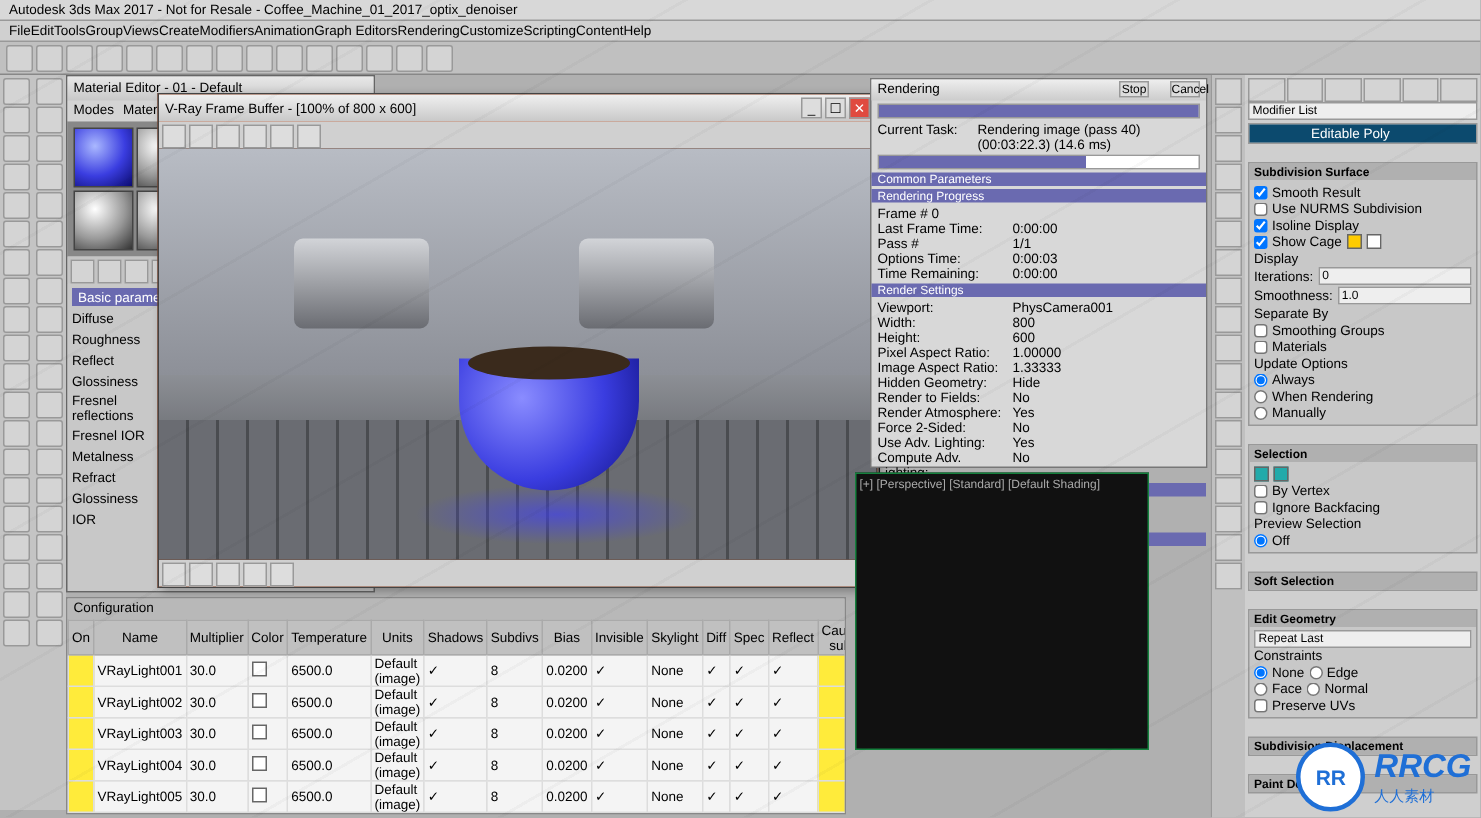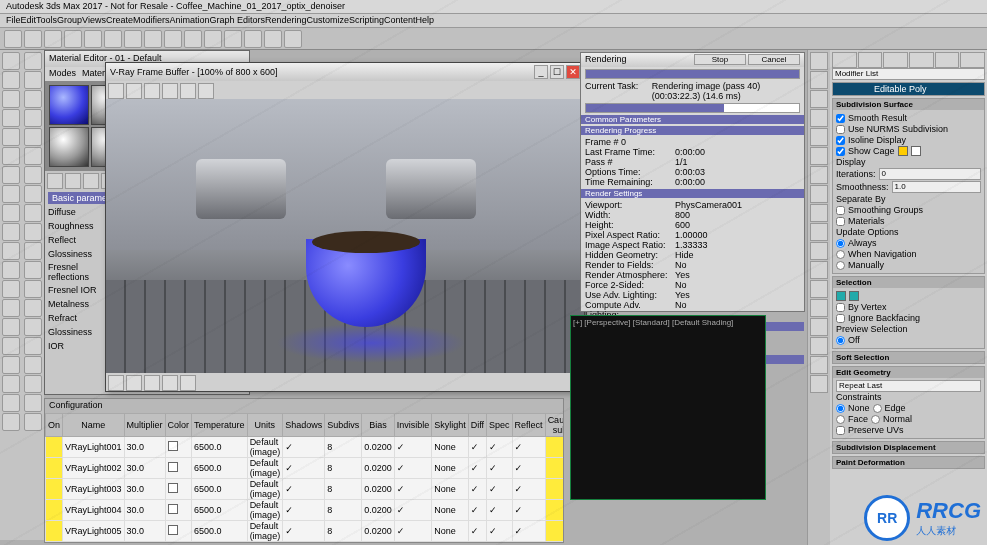"Stop" .render-dlg .hdr .b { margin-left: 2px -> 14px; width: 52px -> 20px }
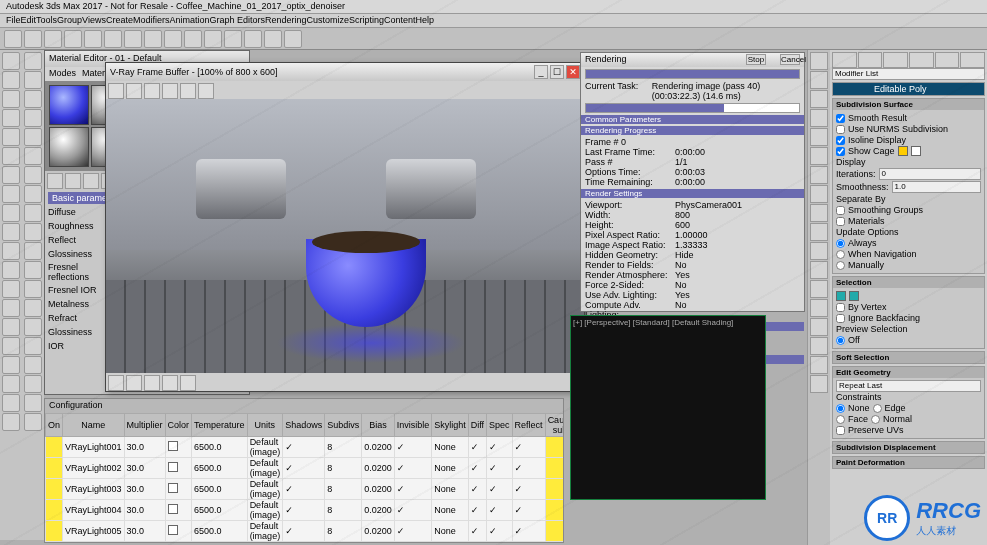"Subdivision Surface" .rollout { margin: 2px 0 -> 12px 0 }
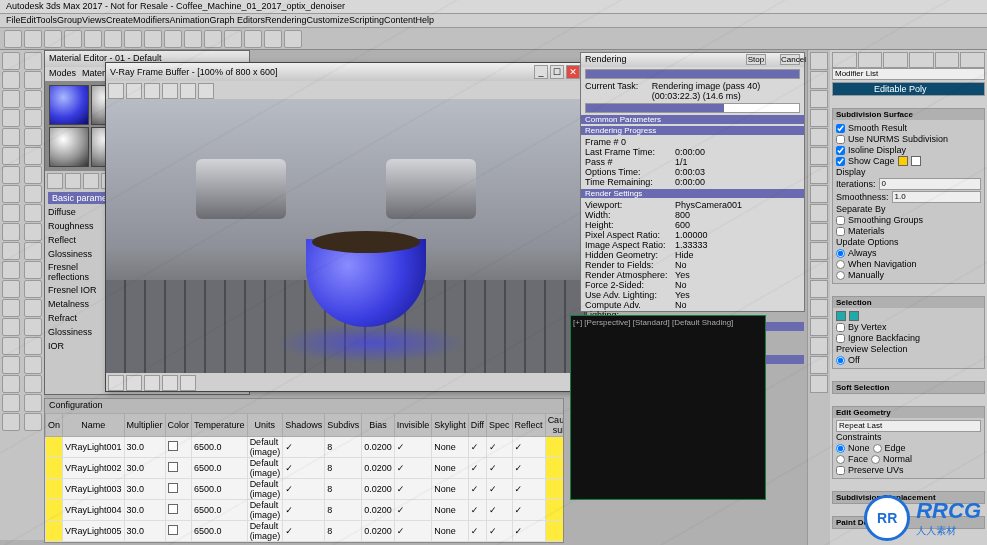"When Navigation" span { text: Navigation -> Rendering }
